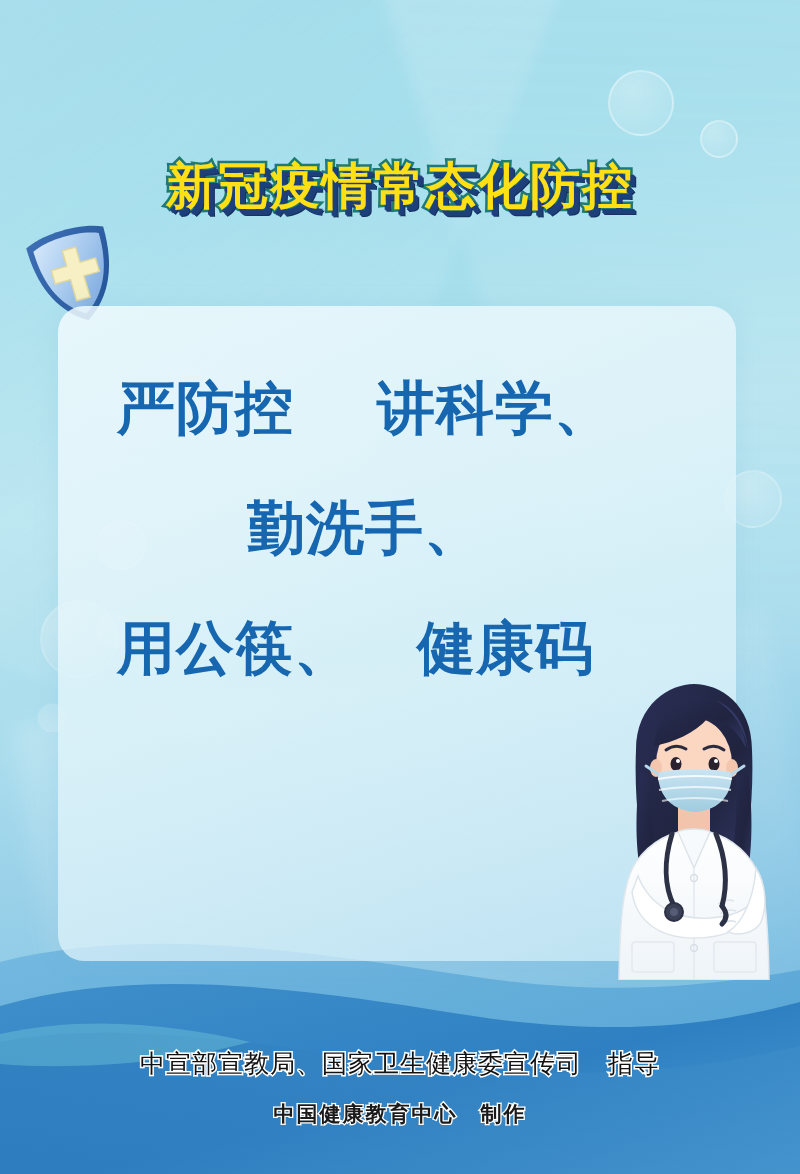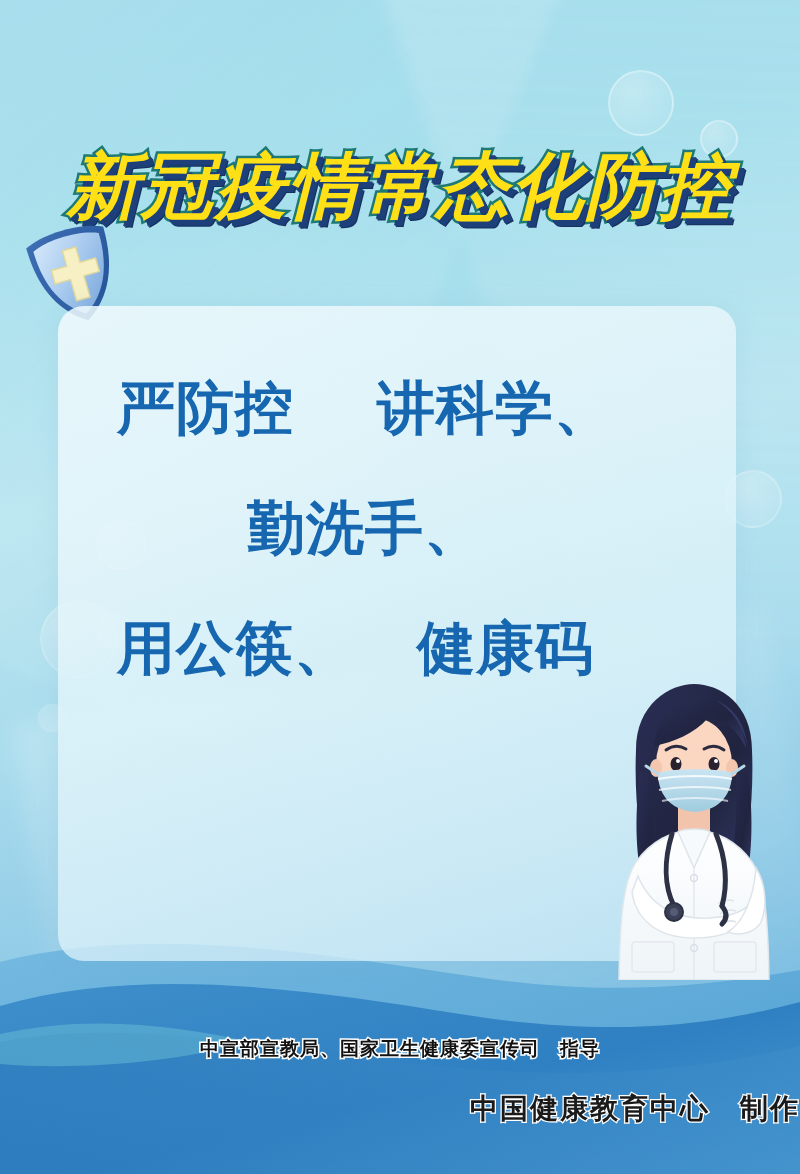"新冠疫情常态化防控" .poster-title { font-size: 72px -> 50px; font-style: italic -> none }
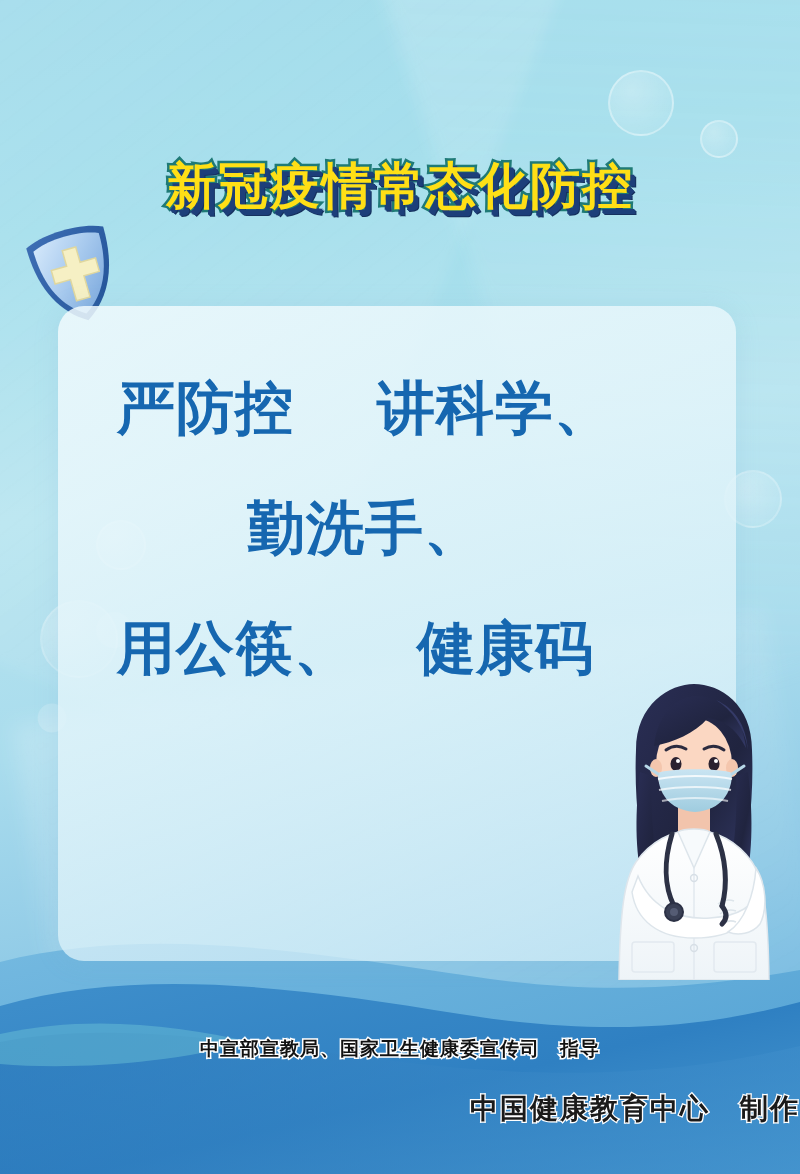"中宣部宣教局、国家卫生健康委宣传司 指导" .footer-line1 { font-size: 19px -> 25px; font-weight: bold -> normal }
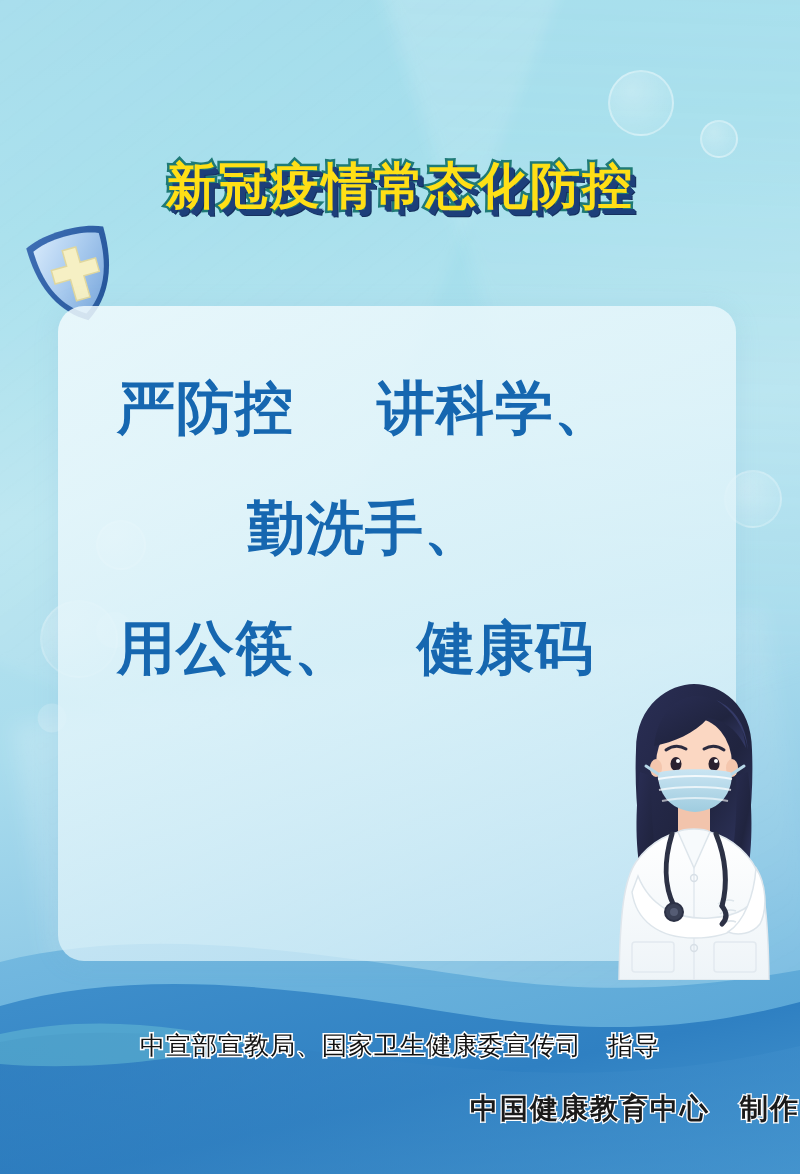"中国健康教育中心 制作" .footer-line2 { font-size: 28px -> 21px; margin-top: 28px -> 20px; text-align: right -> none }
